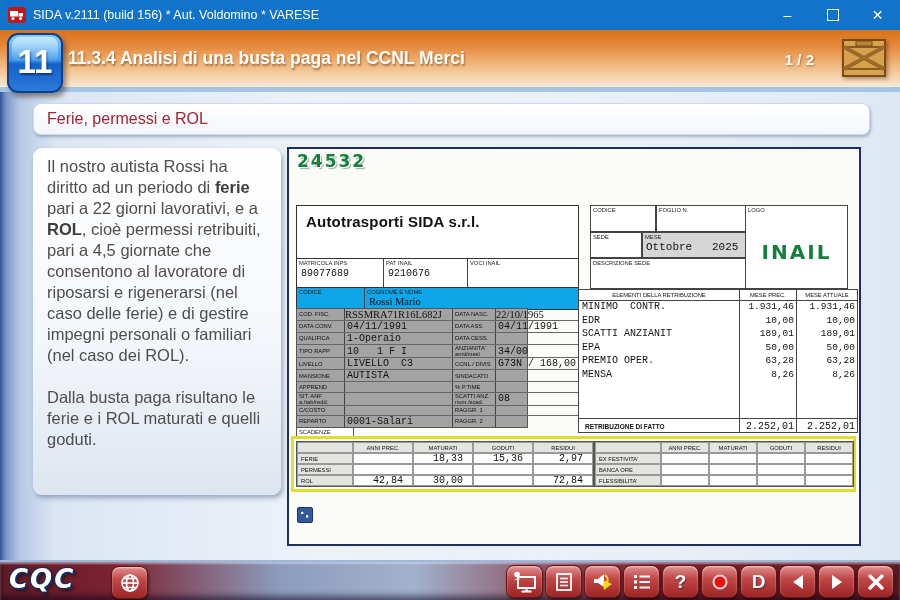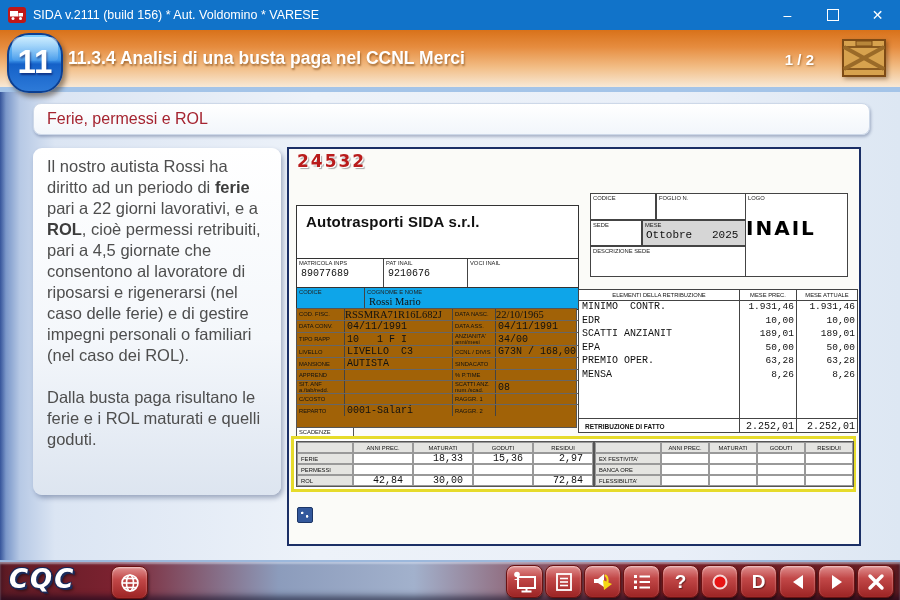"11" .chapter-icon { border-radius: 22px -> 11px }
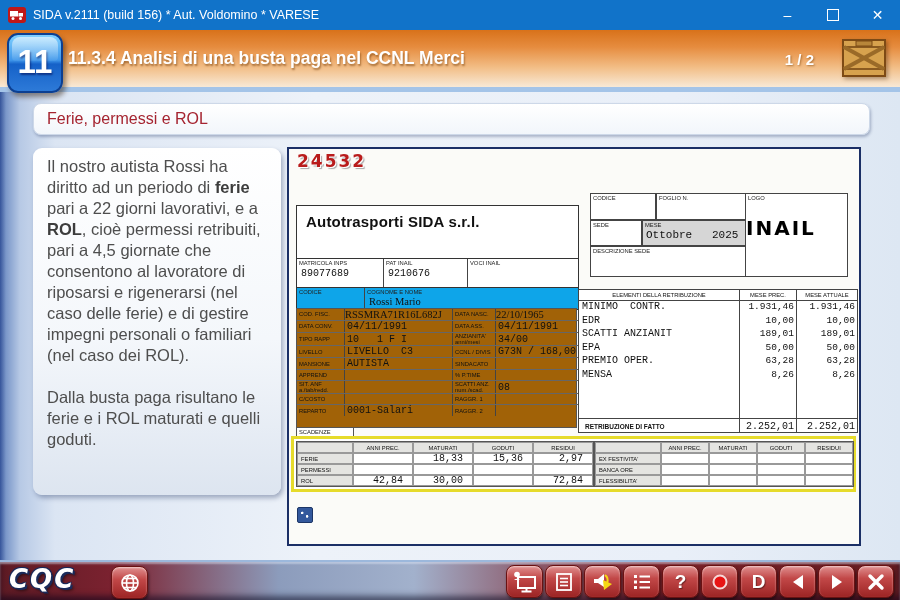"24532" .wm { color: #b91c1c -> #15803d }
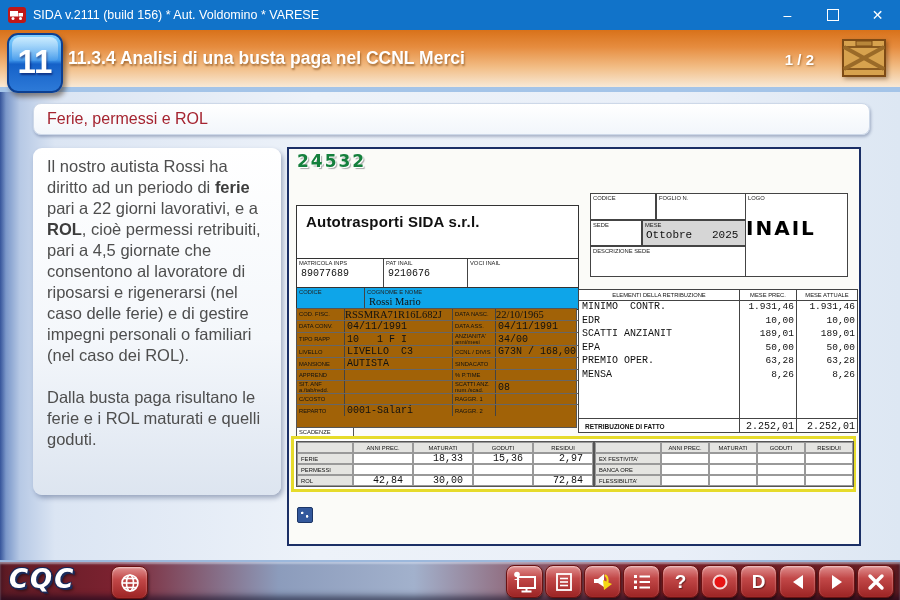"Ottobre 2025" .corner { top: 44px -> 56px }
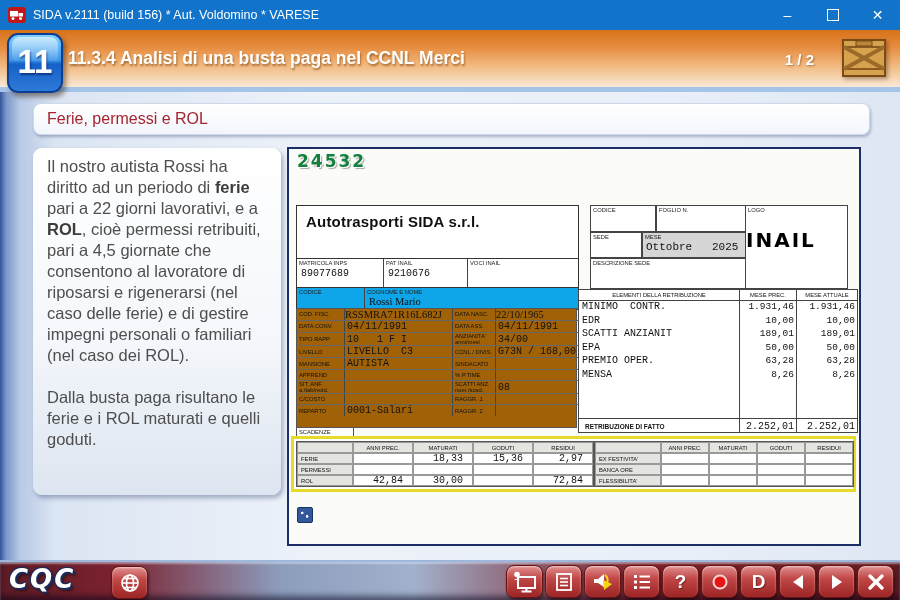"INAIL" .inail { color: #000000 -> #15803d; margin-top: 14px -> 26px; text-align: left -> center }
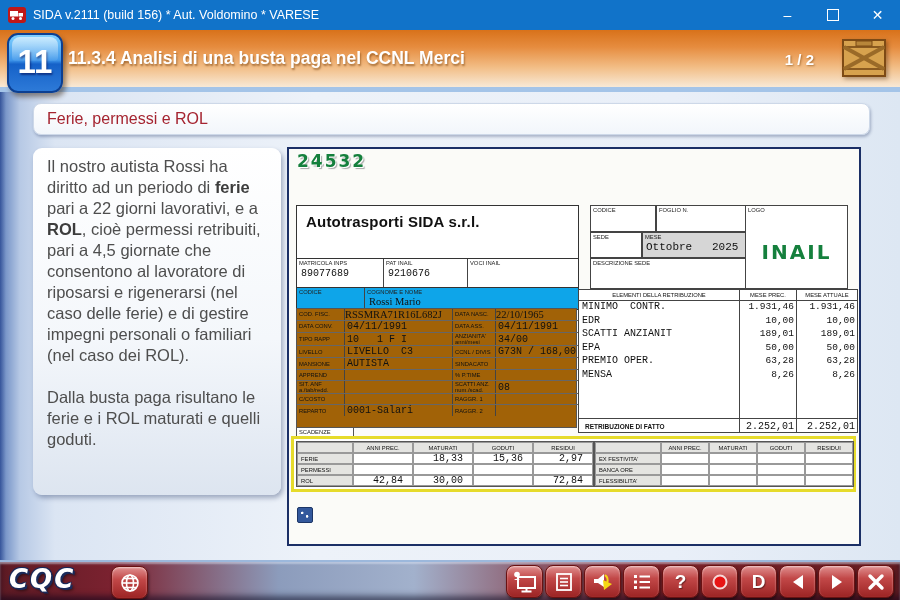"RSSMRA71R16L682J" .details { background: #a16207 -> #a3a3a3; width: 281px -> 232px }
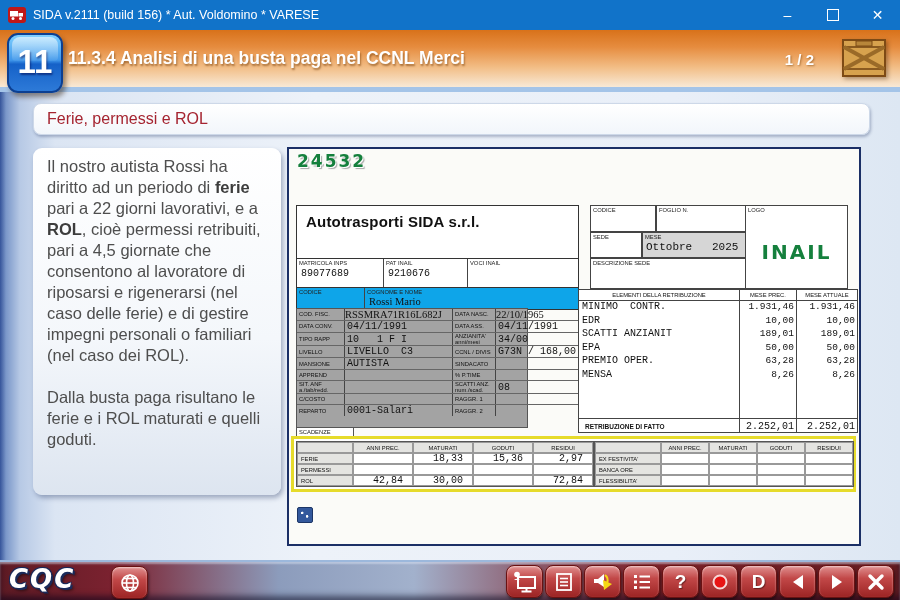"1-Operaio" div.d-row { html: none -> <div> <div>QUALIFICA</div> <div> <span>1-Operaio</span> </div> <div>DATA CESS.</div> <div> <span></span> </div> </div> }
